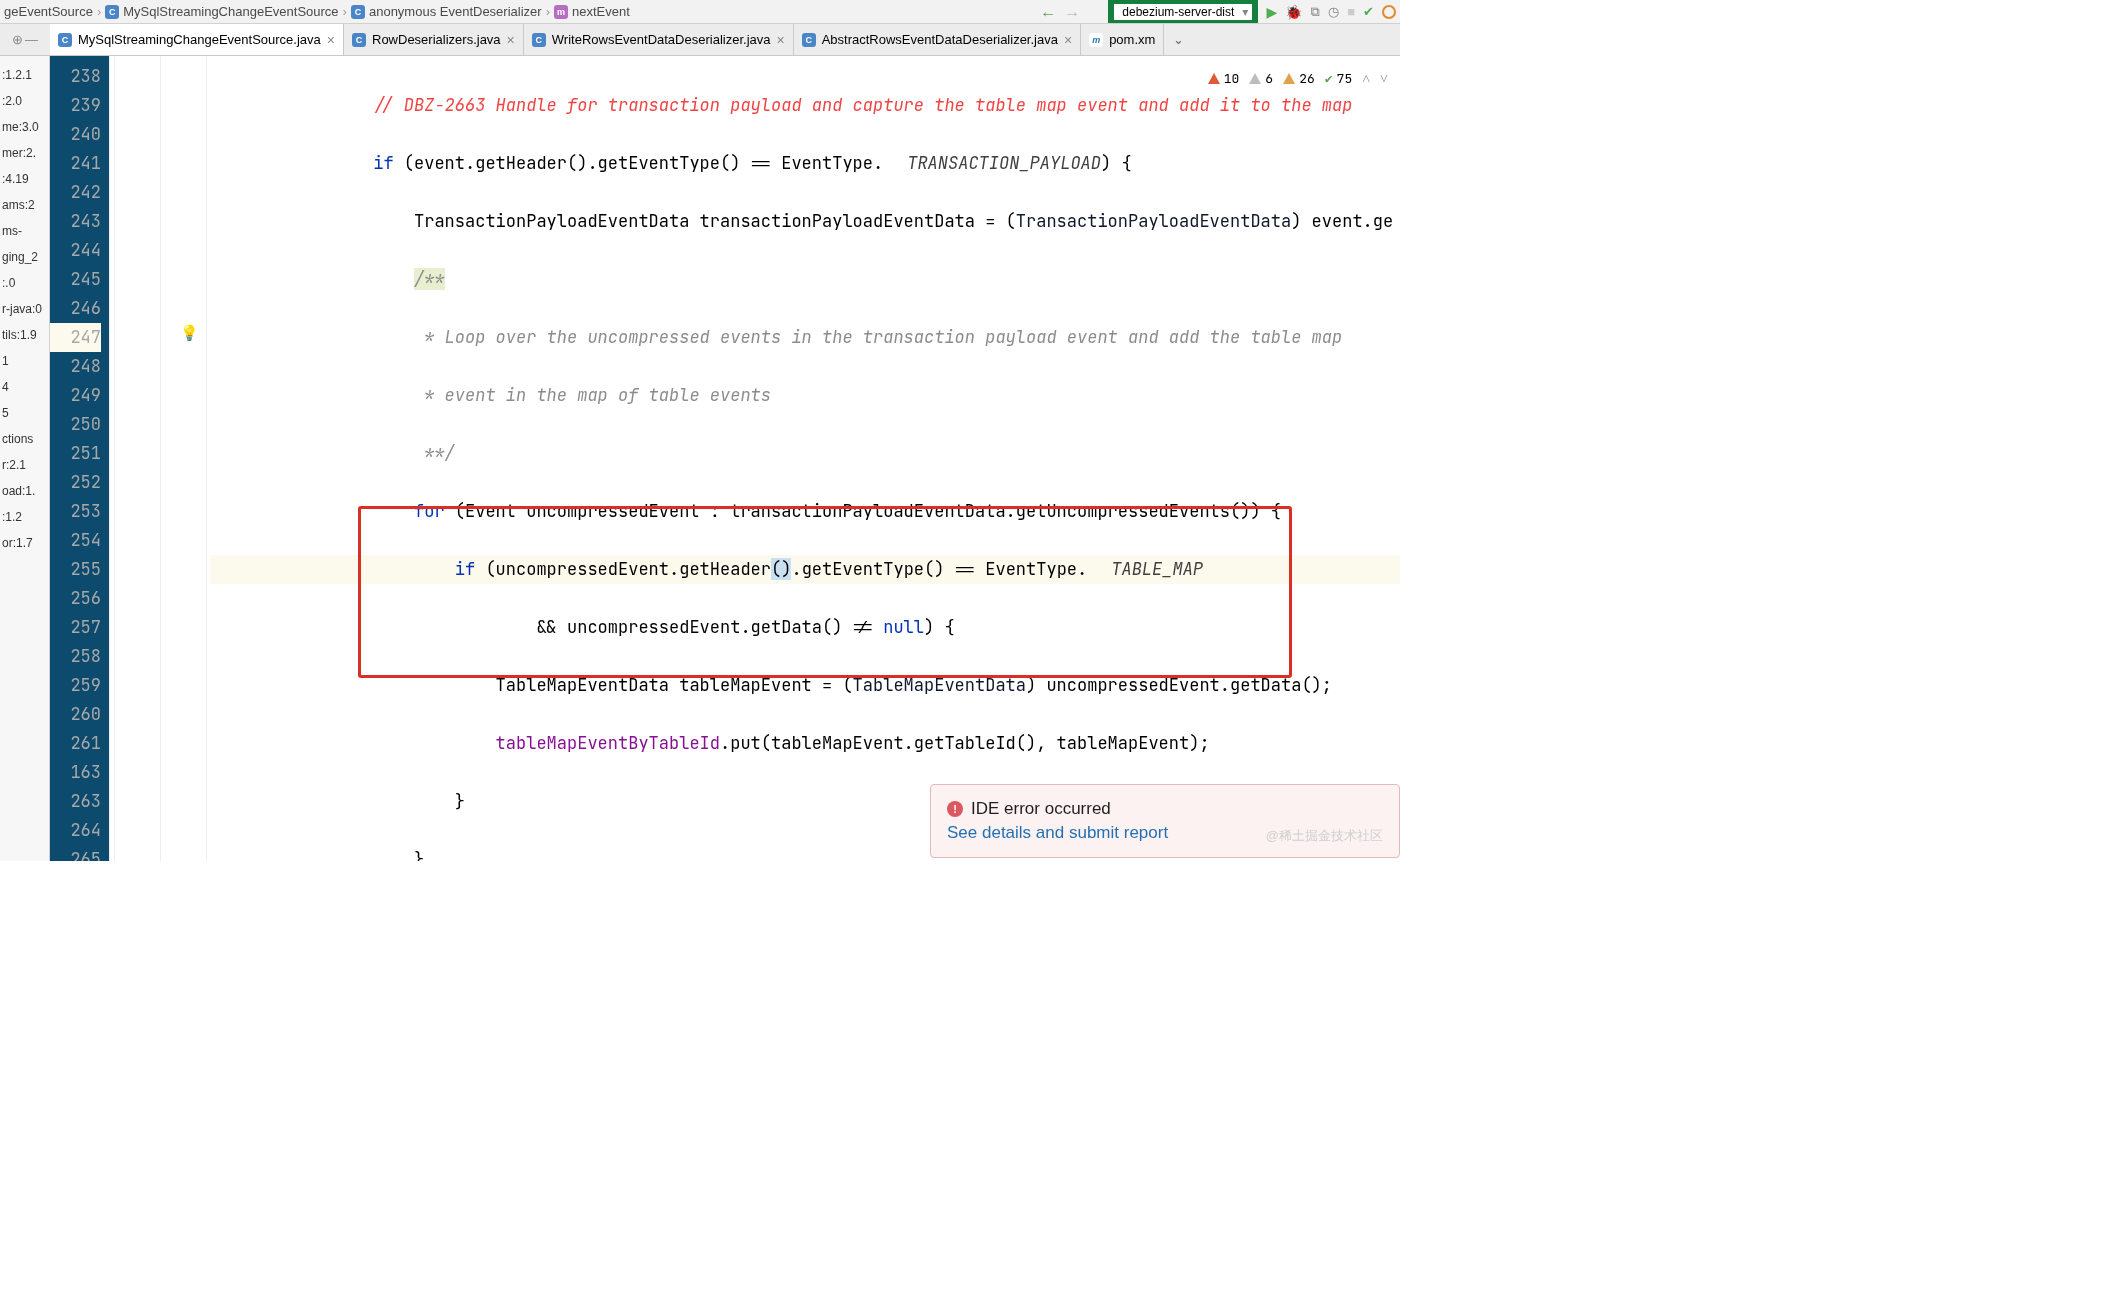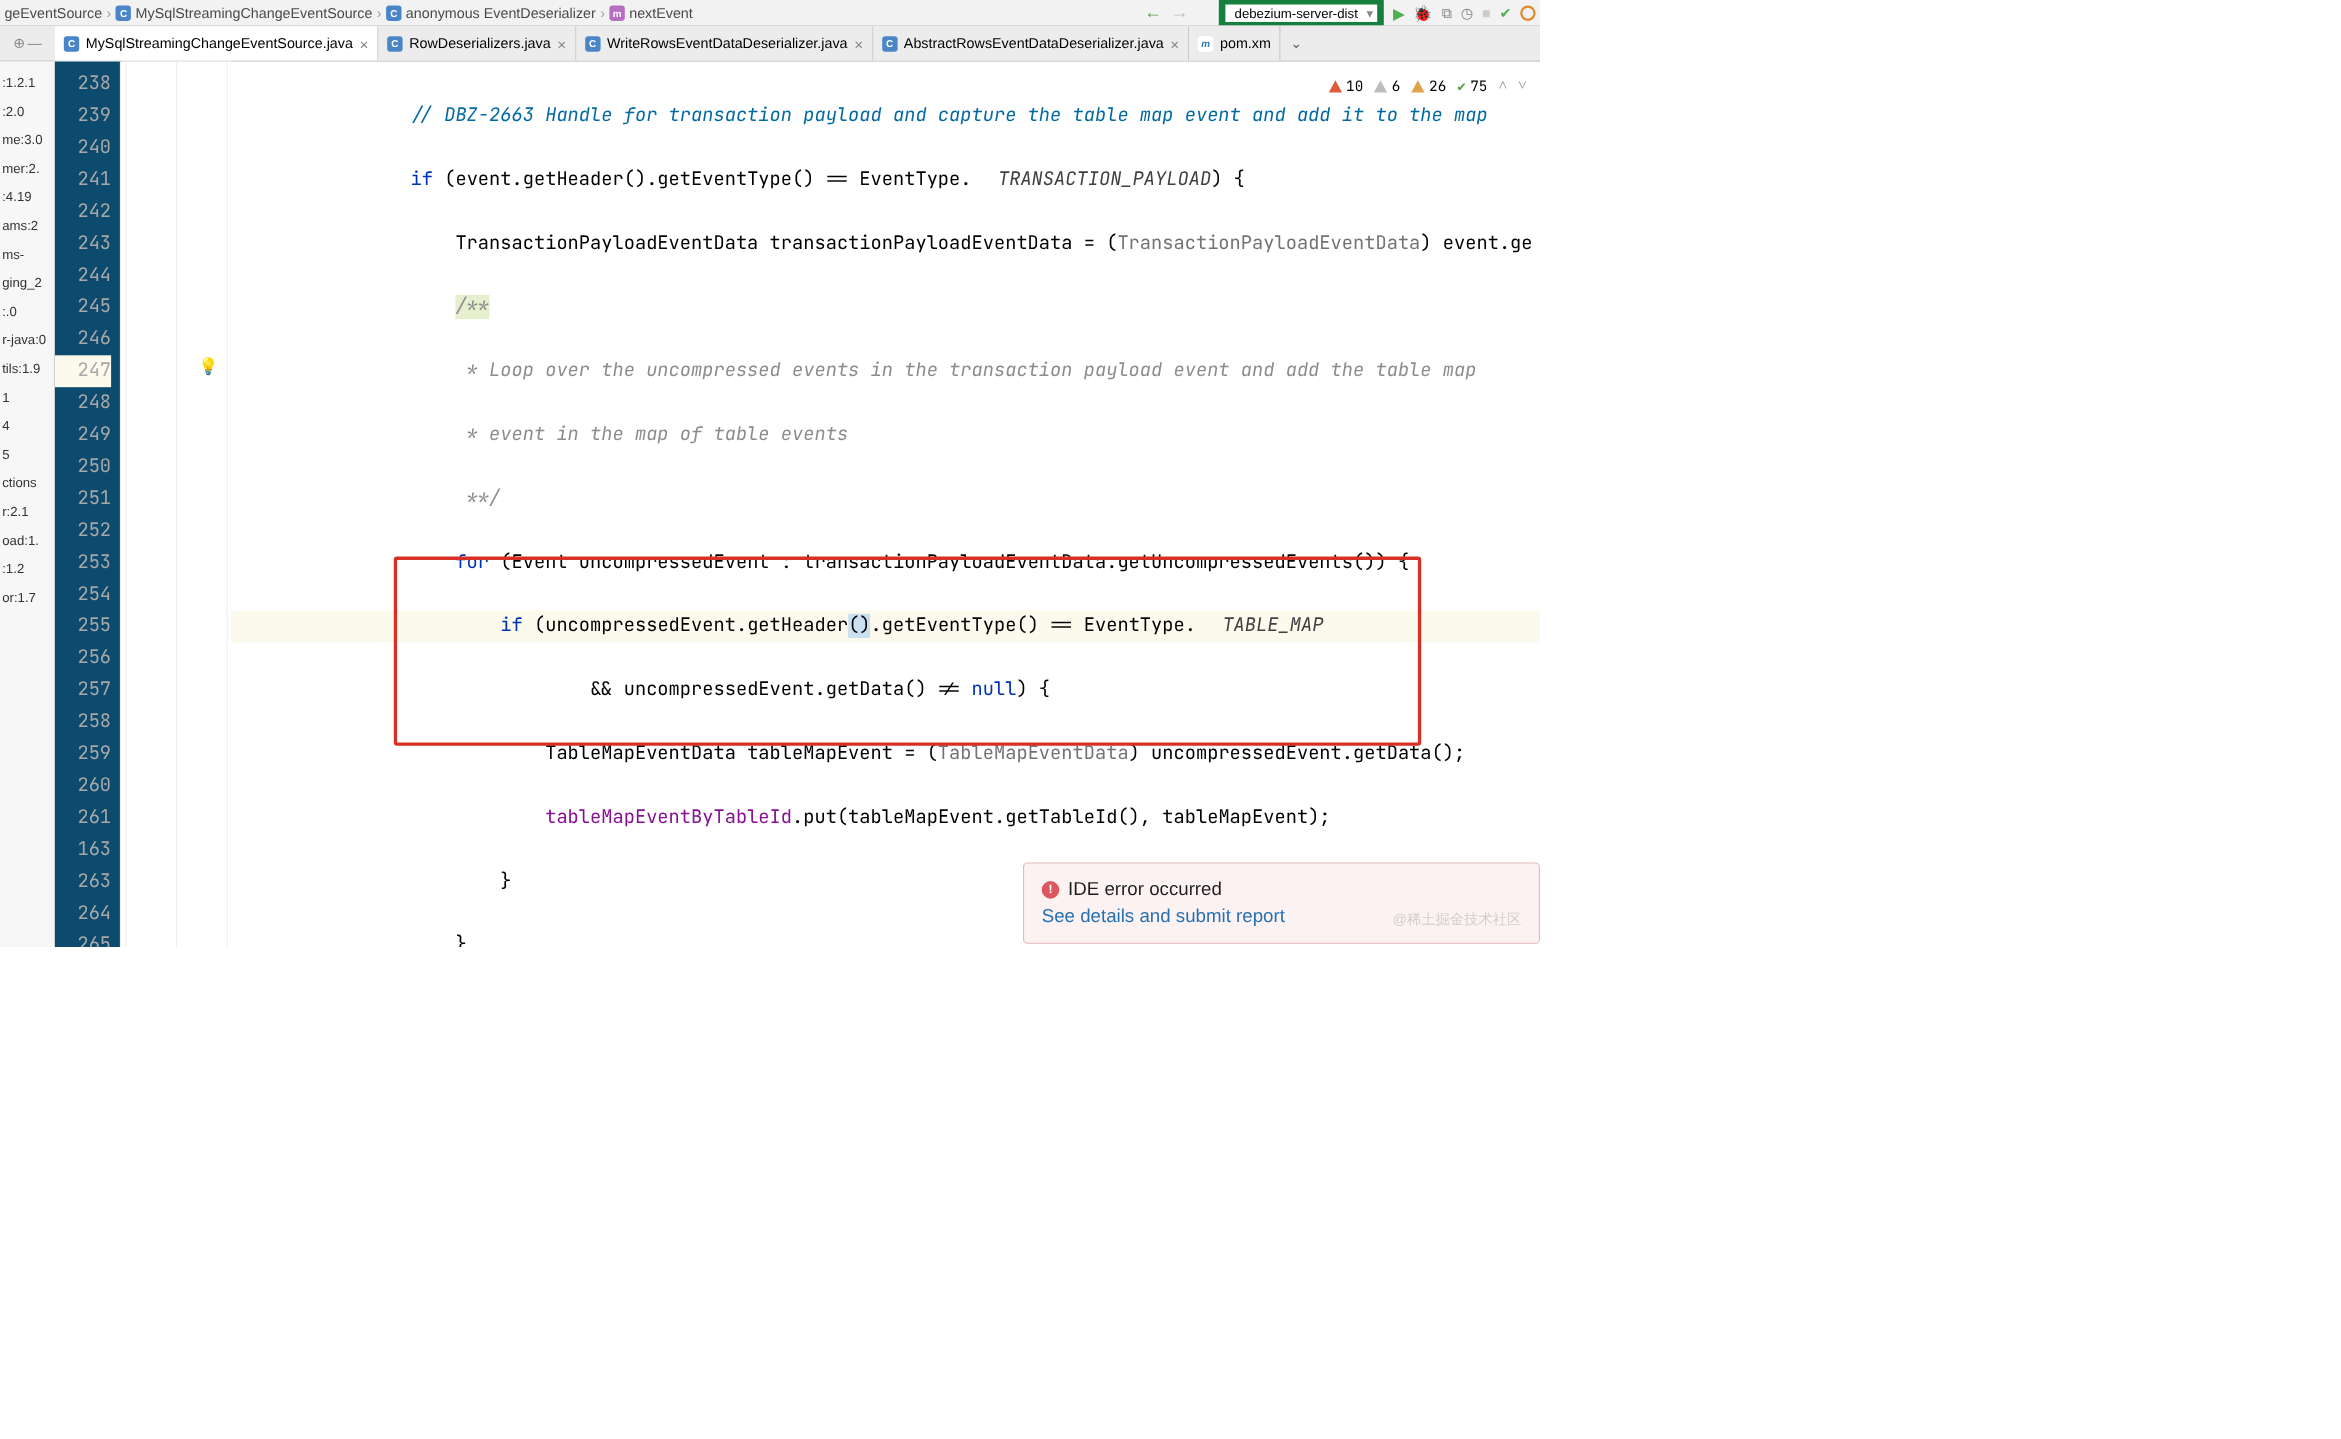"// DBZ-2663 Handle for transaction" .c-com { color: #0369a1 -> #ef4444 }
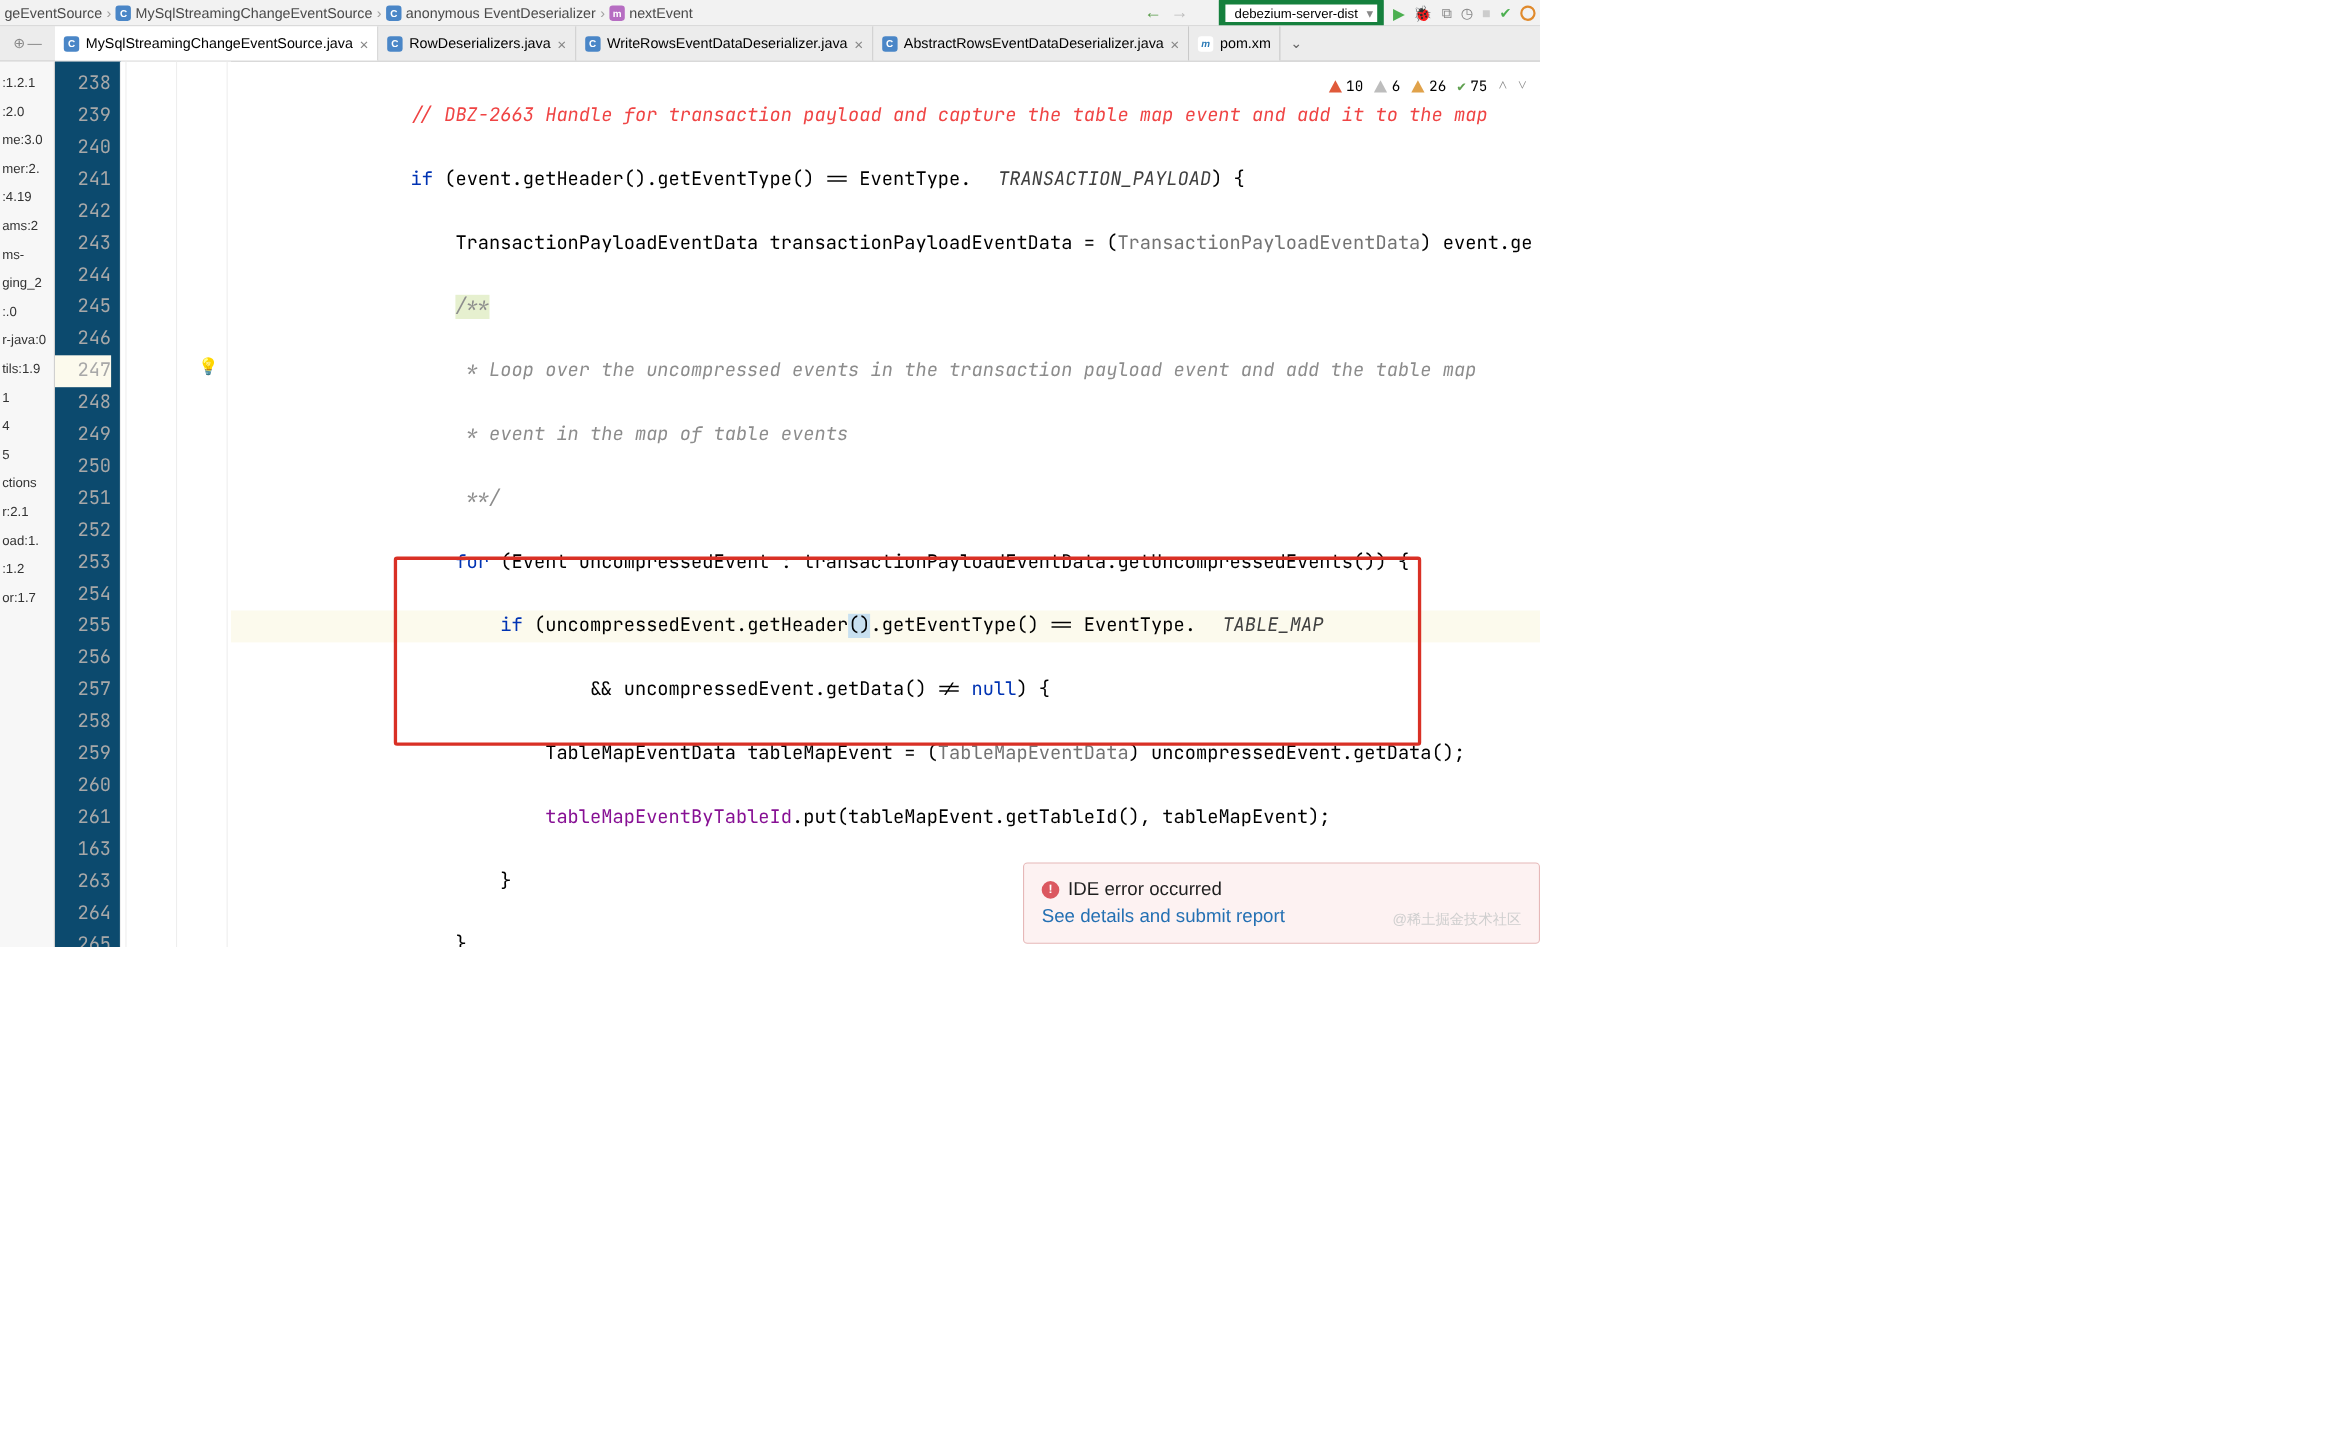"TransactionPayloadEventData" .c-cls { color: #737373 -> #0f172a }
